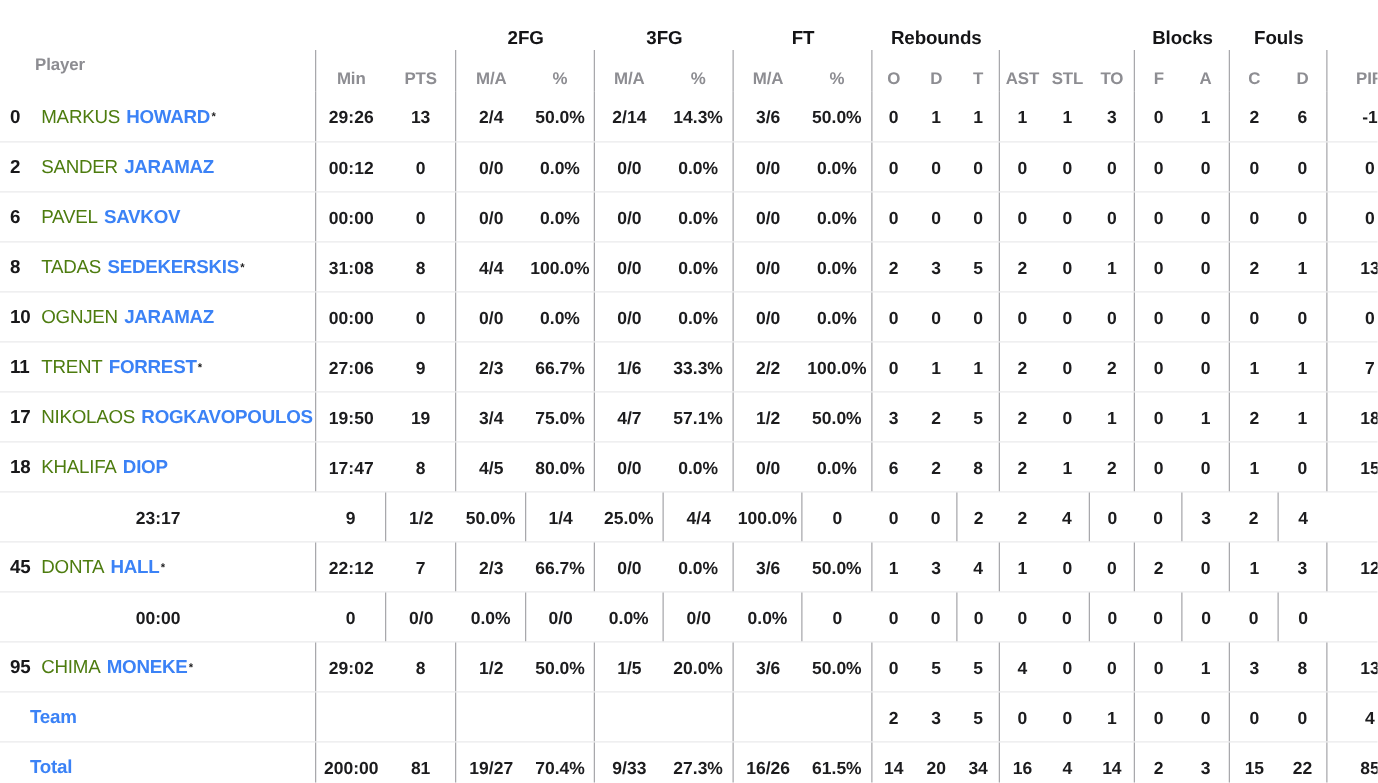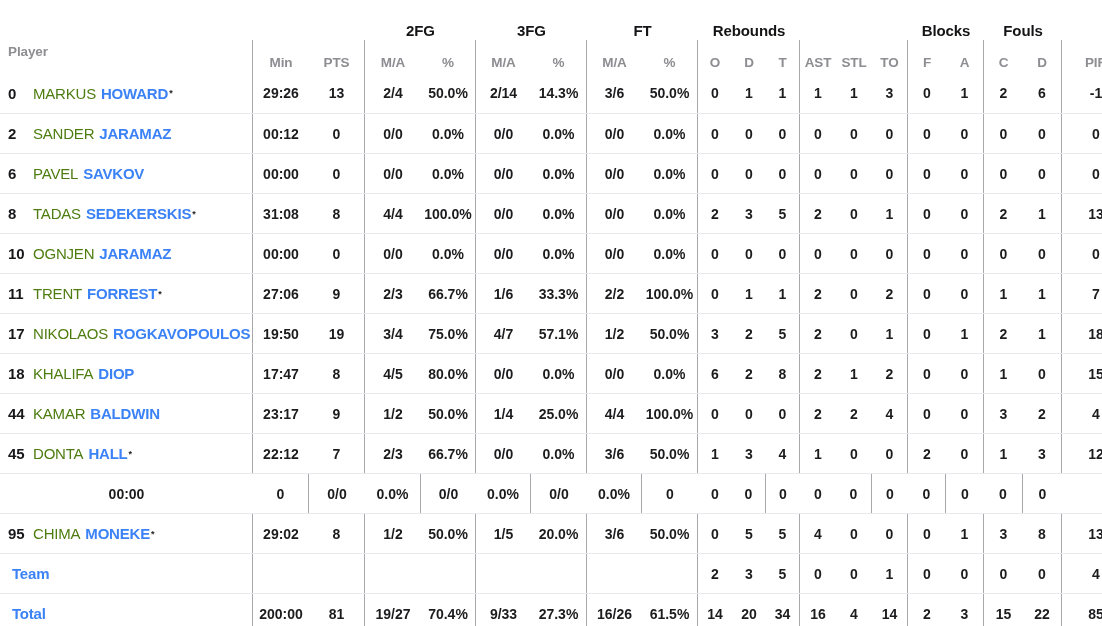"Player" .head-cell.player-h { margin-left: none -> 20px }
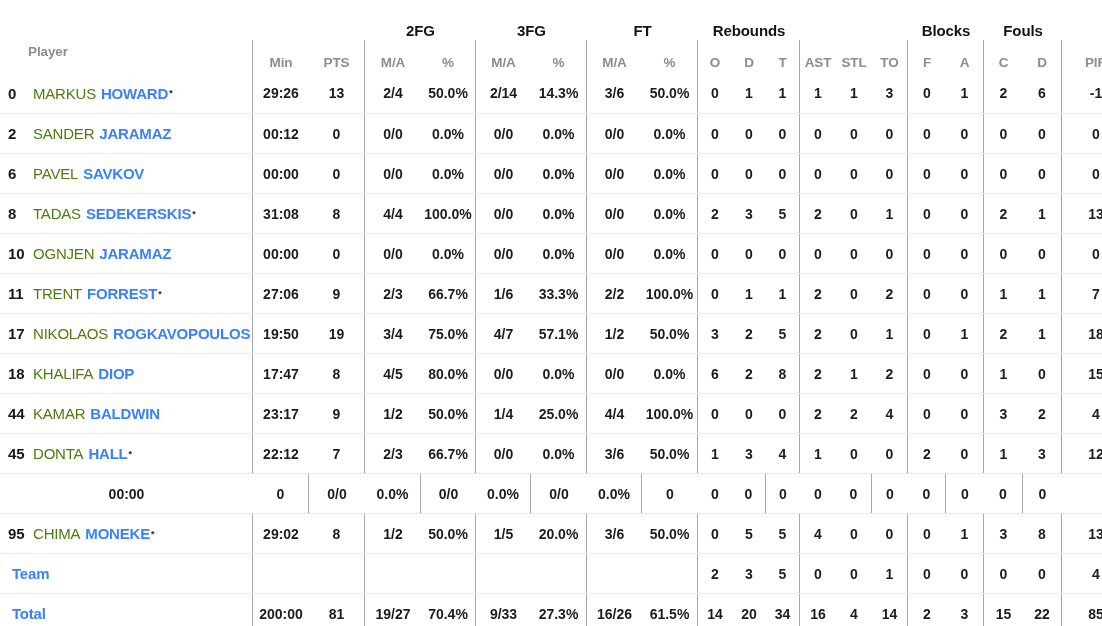"44" div.cell { html: <div> <span>44</span> <span>KAMAR</span> <span>BALDWIN</span> <sup></sup> </div> -> none }
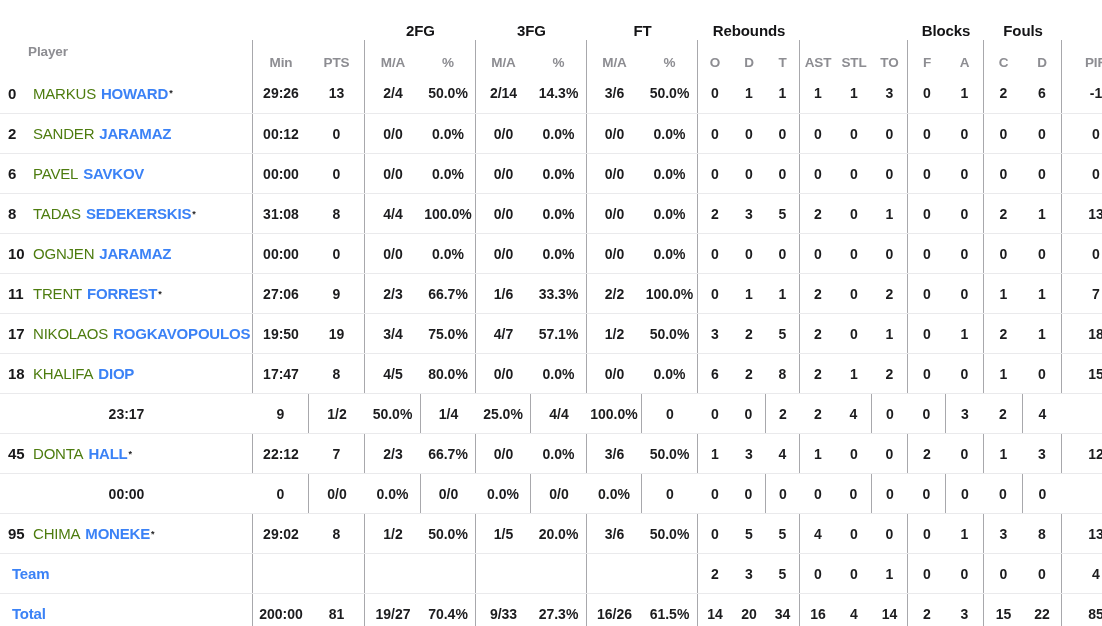"Team" .label-row .last { margin-left: 4px -> 16px }
